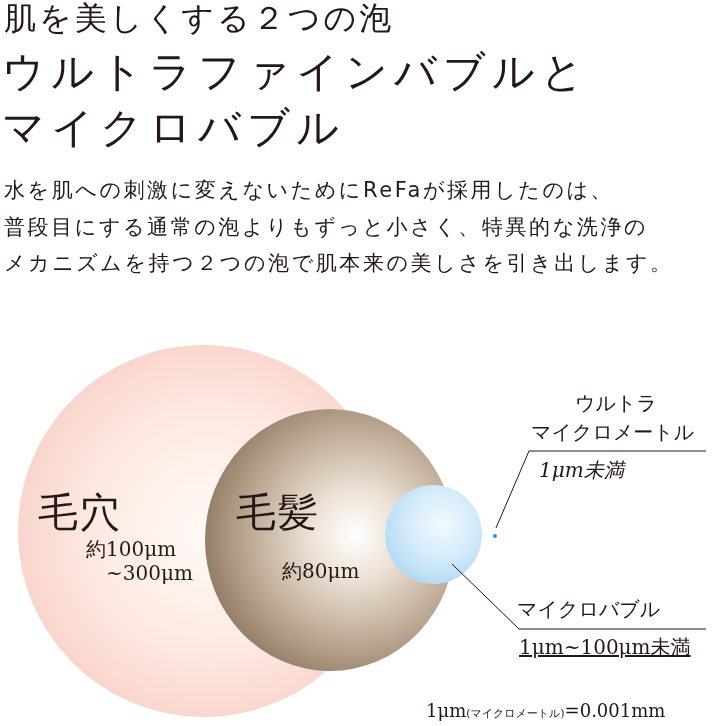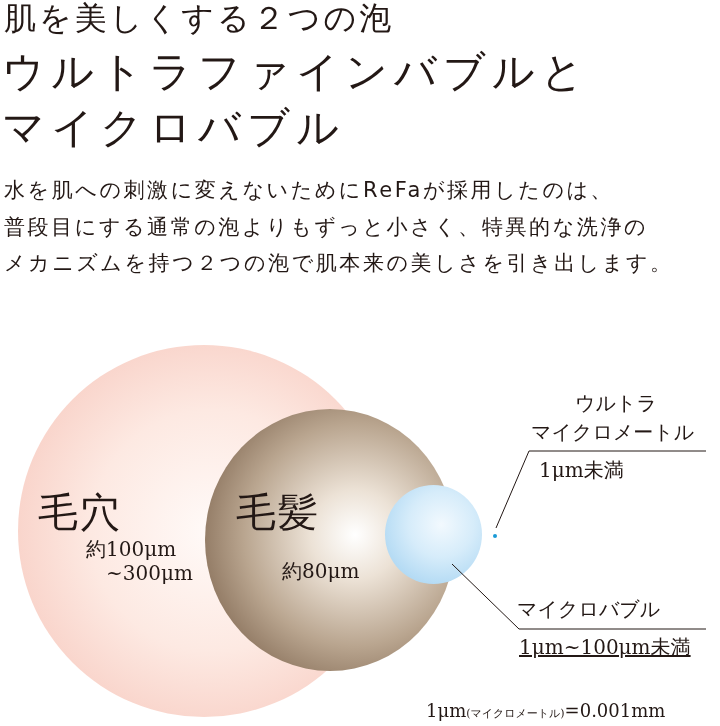"1μm未満" div.abs { font-style: none -> italic }
